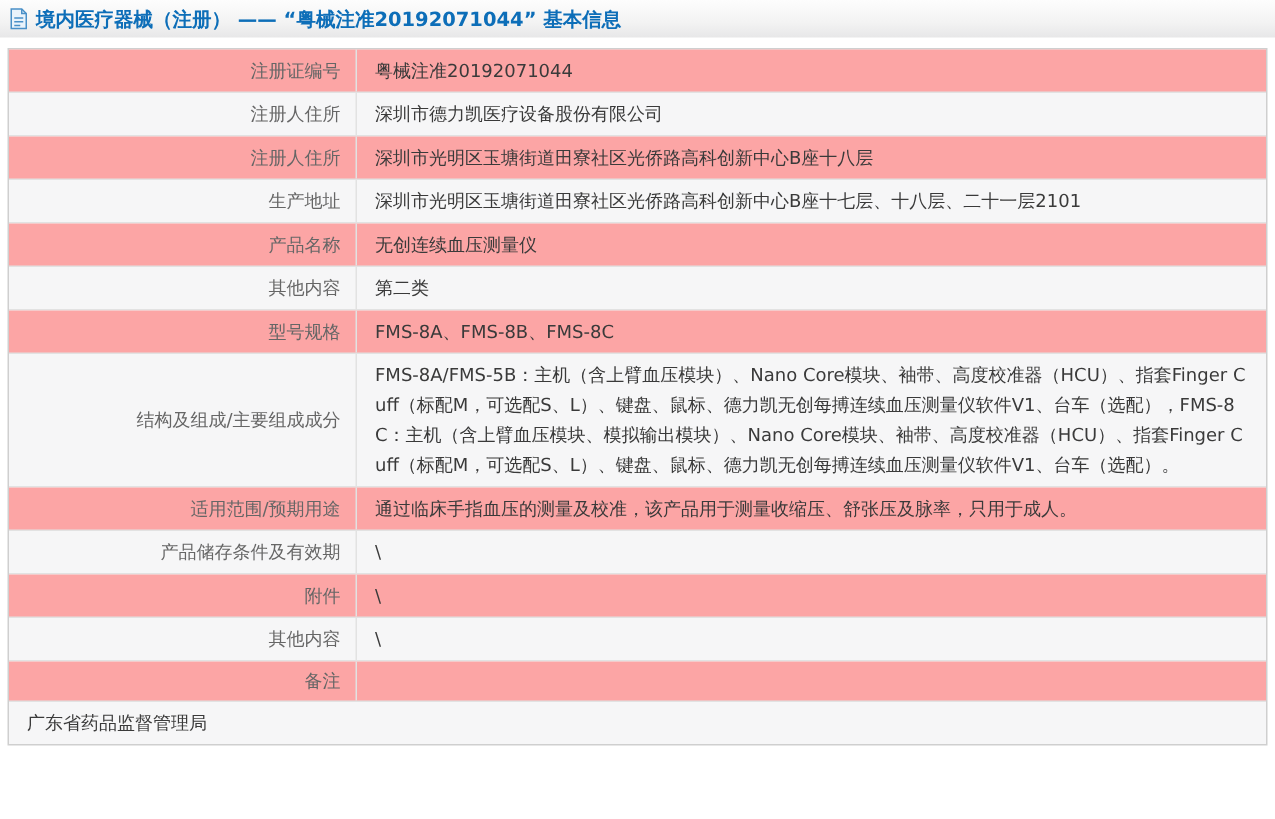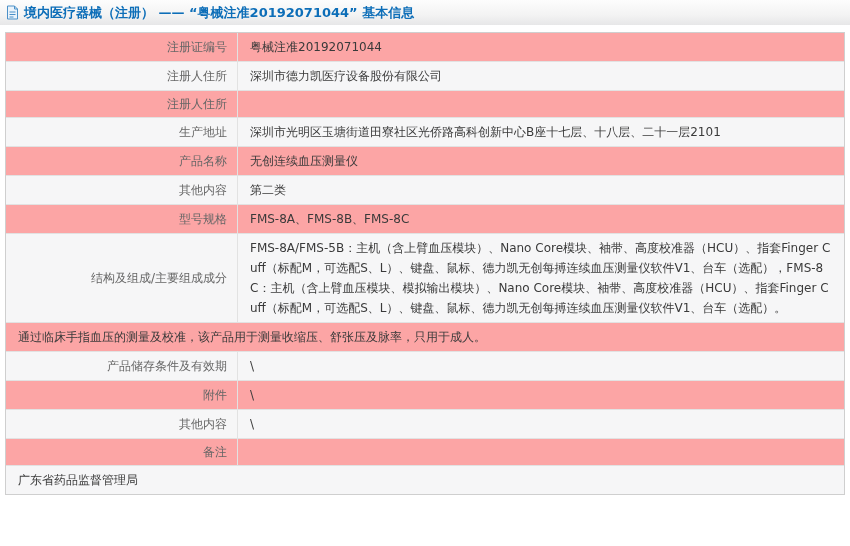"深圳市光明区玉塘街道田寮社区光侨路高科创新中心B座十八层" div.value-cell { html: none -> <div> <span>深圳市光明区玉塘街道田寮社区光侨路高科创新中心B座十八层</span> </div> }
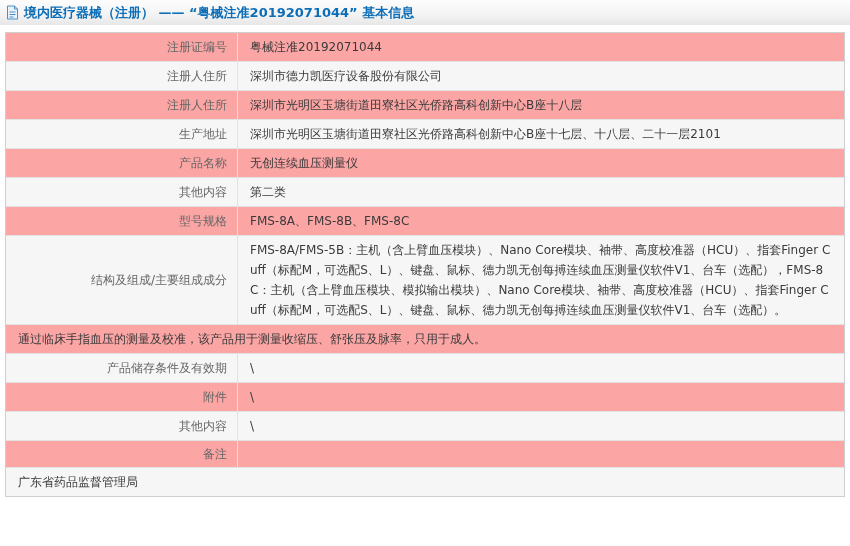"适用范围/预期用途" div.label-cell { html: none -> <div> <span>适用范围/预期用途</span> </div> }
